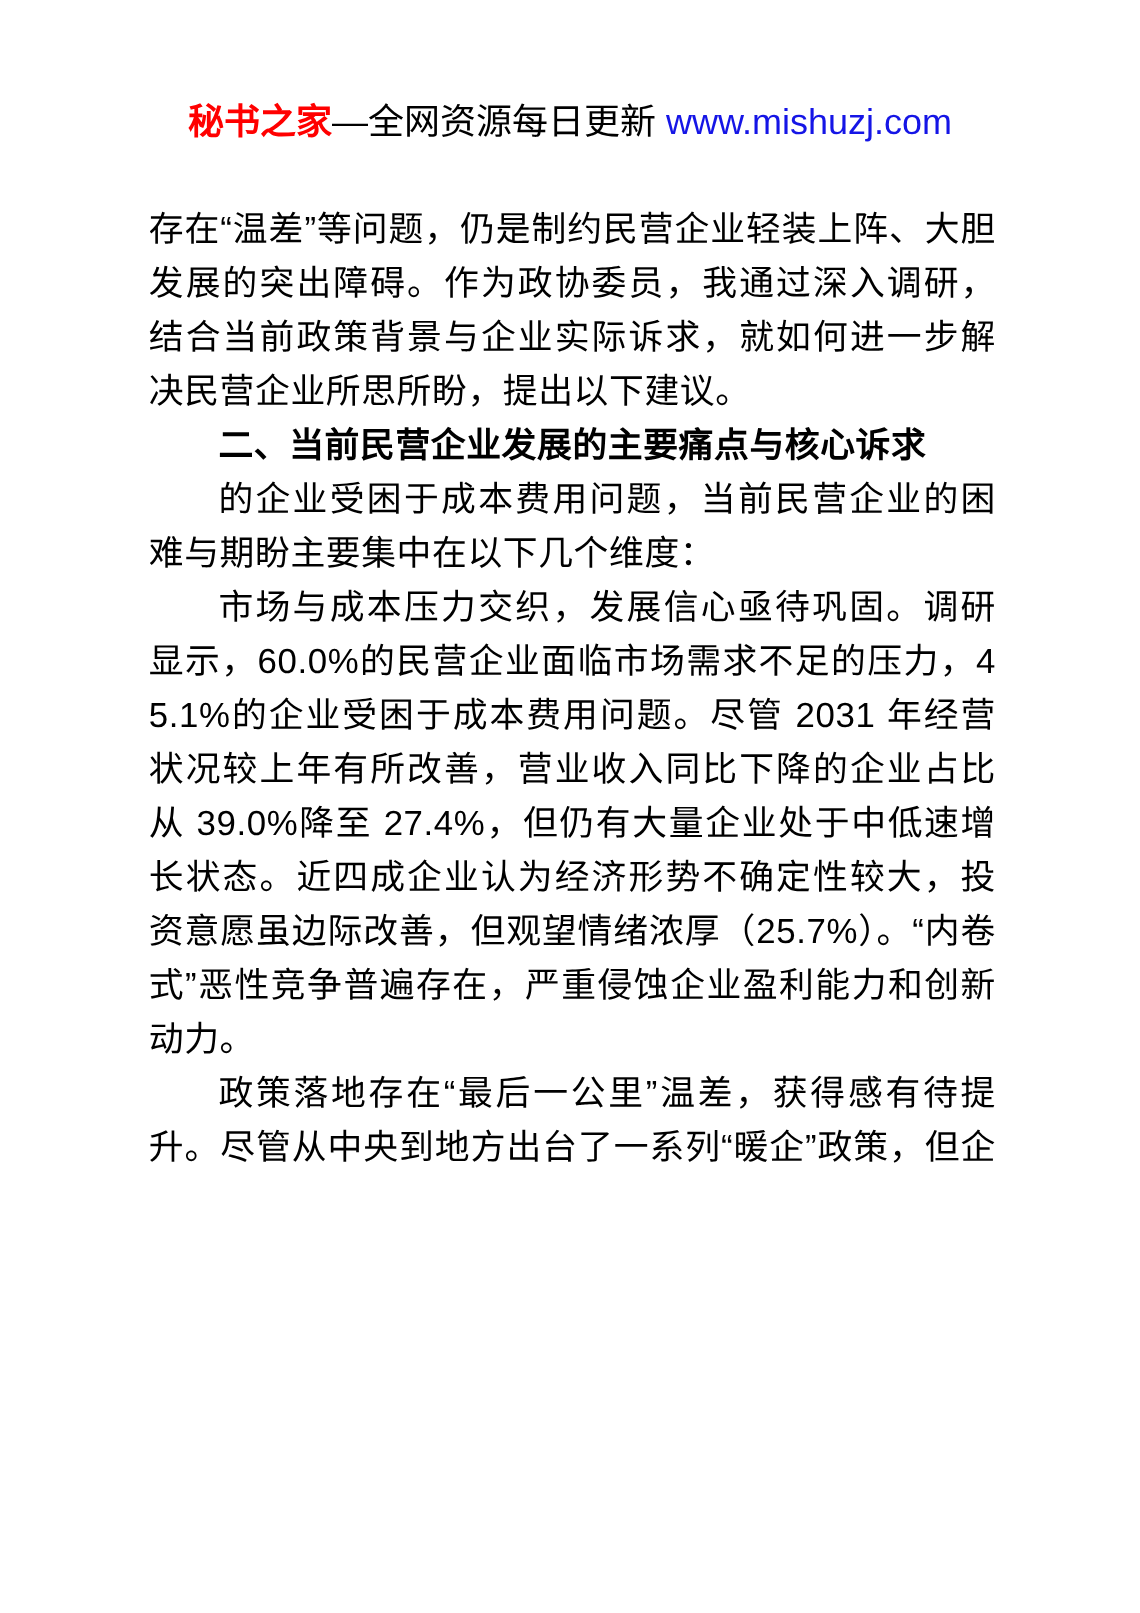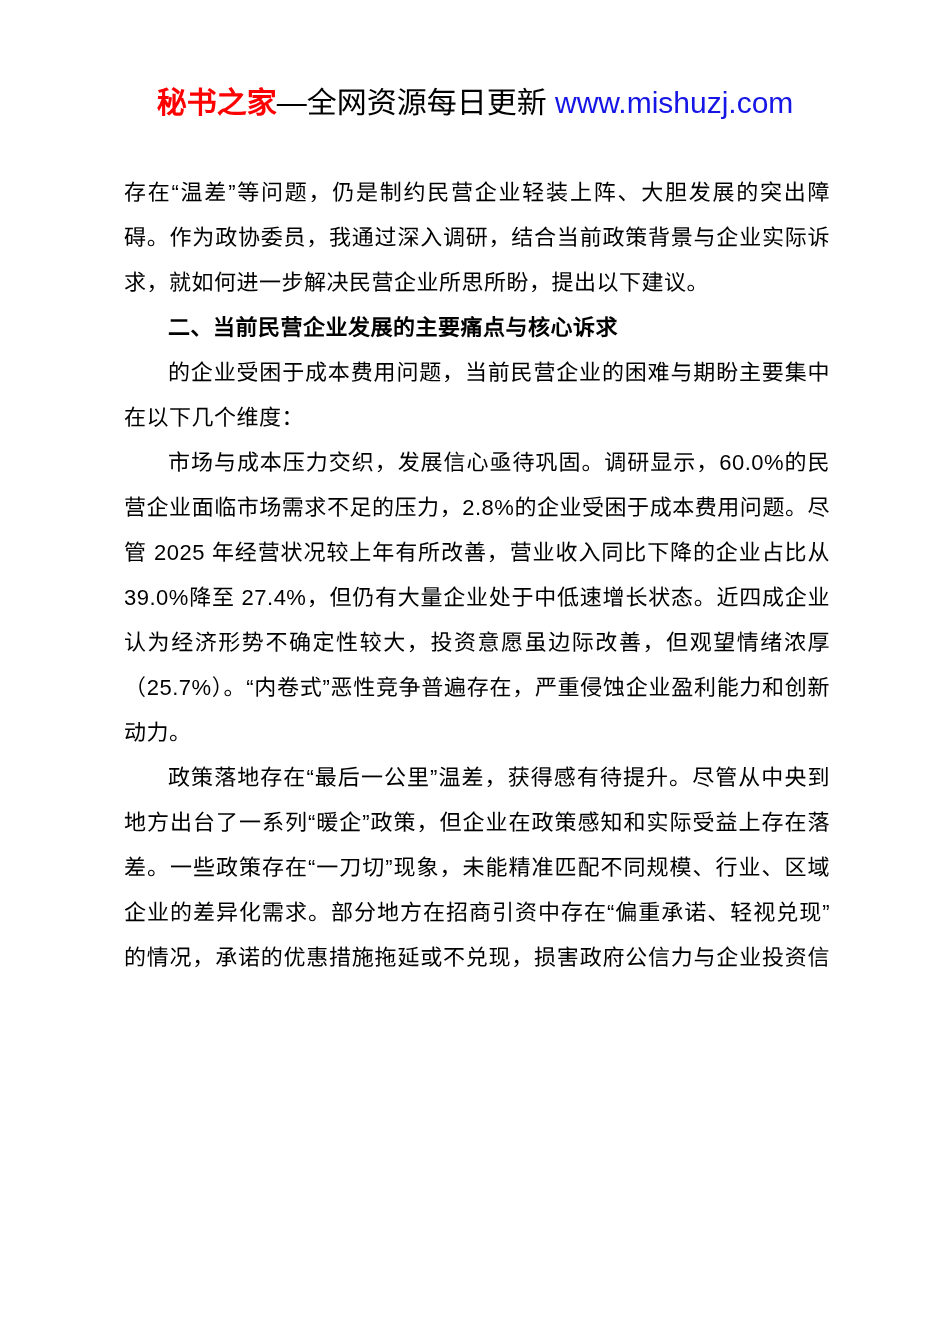"存在“温差”等问题，仍是制约民营企业轻装上阵、大胆发展的突出障碍。作为政协委员，" .doc-body p { font-size: 22px -> 29px }
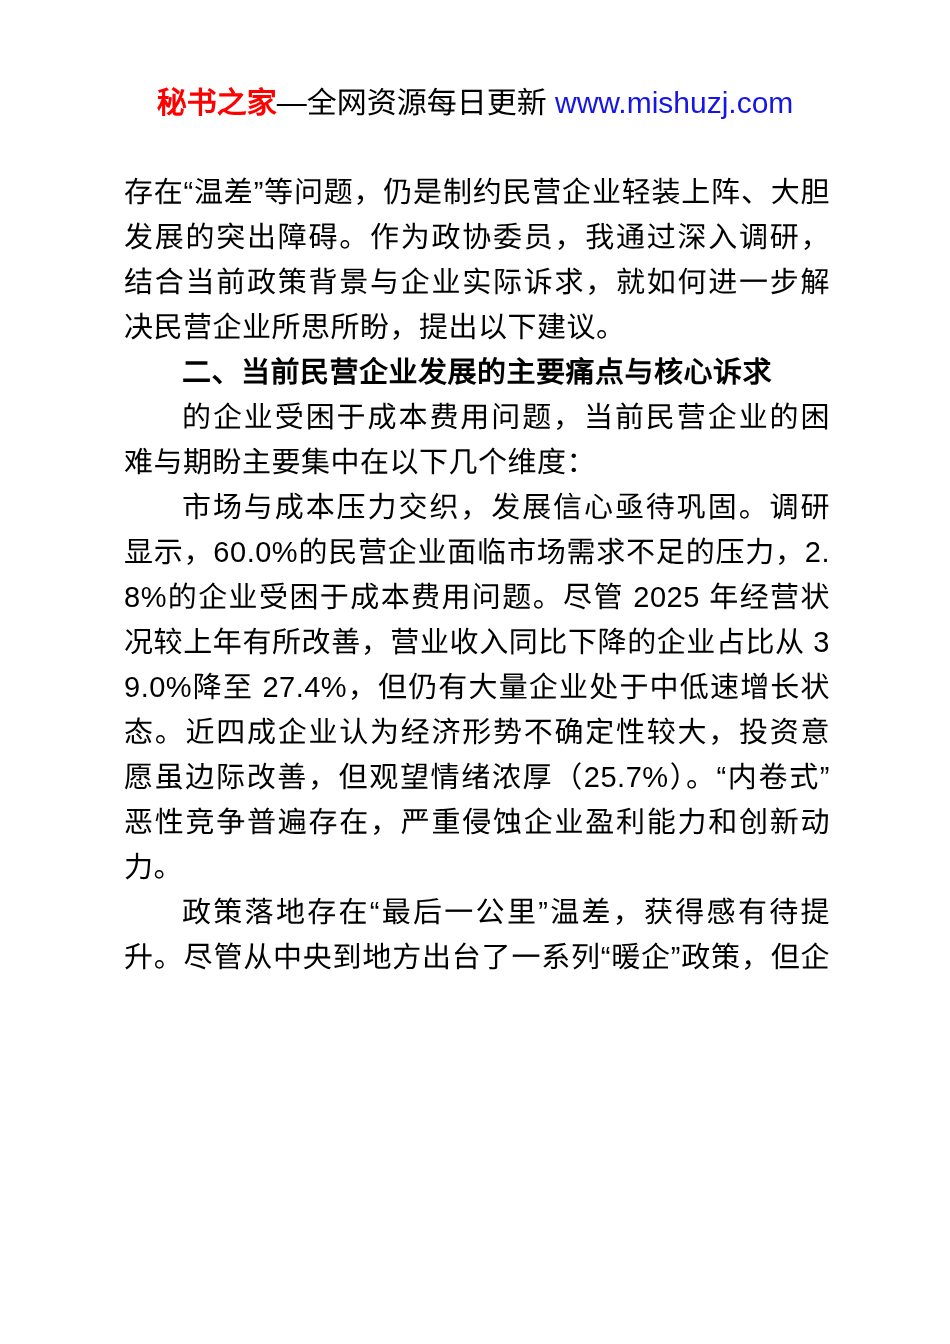"市场与成本压力交织，发展信心亟待巩固。调研显示，60.0%的民营企业面临市场需求" p.indent { text: 2.8%的企业受困于成本费用问题。尽管 2025 -> 45.1%的企业受困于成本费用问题。尽管 2031 }
